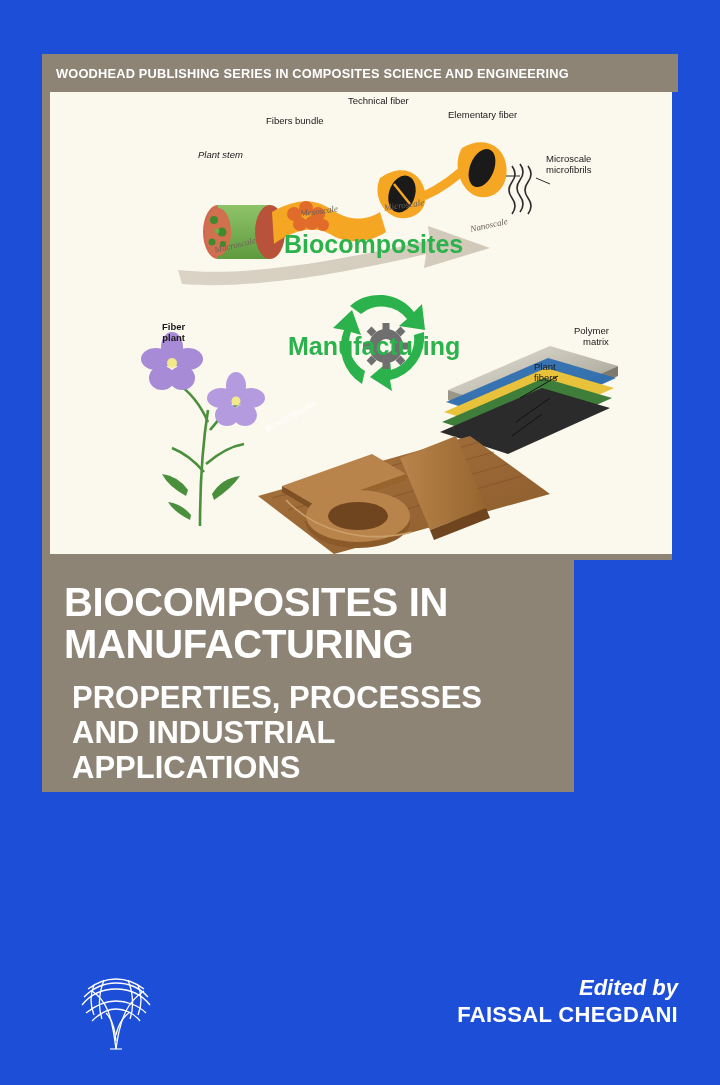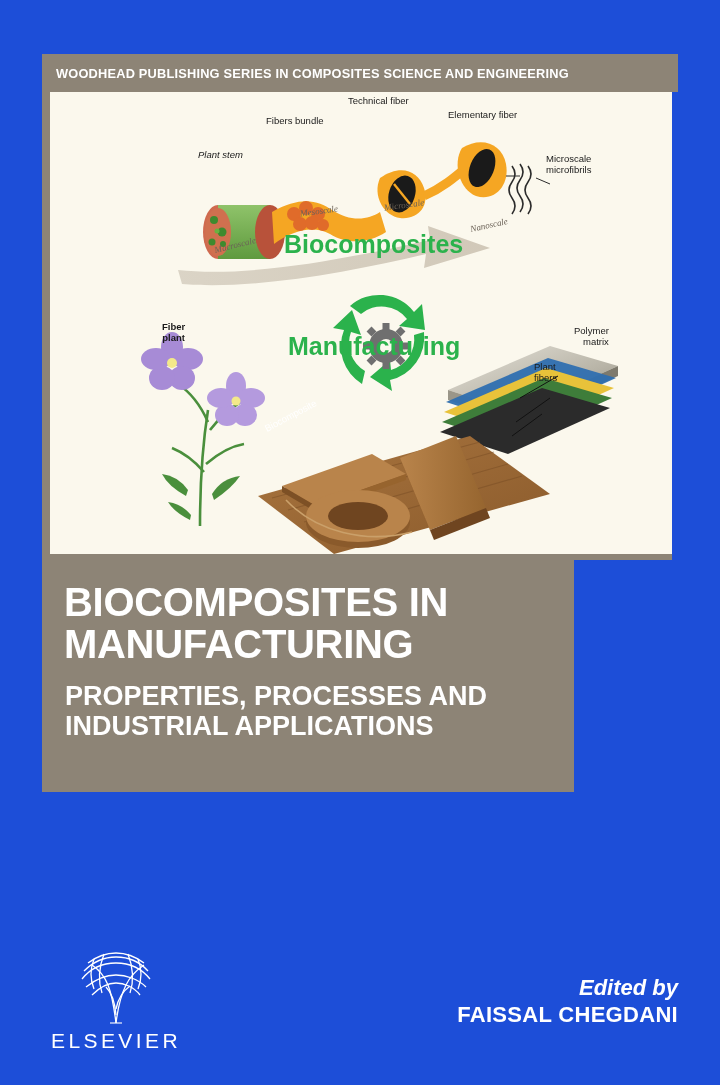"PROPERTIES, PROCESSES AND INDUSTRIAL" .subtitle { font-size: 27px -> 31px; margin: 1px -> 8px }
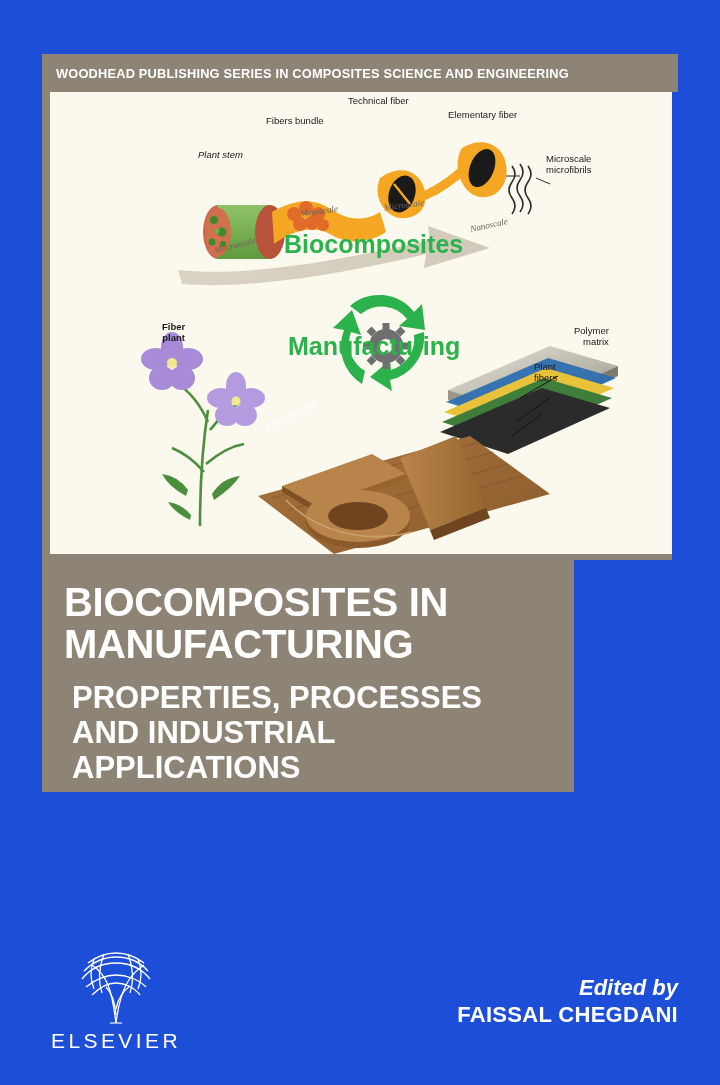"ELSEVIER" div.publisher-name { html: <div>ELSEVIER</div> -> none }
